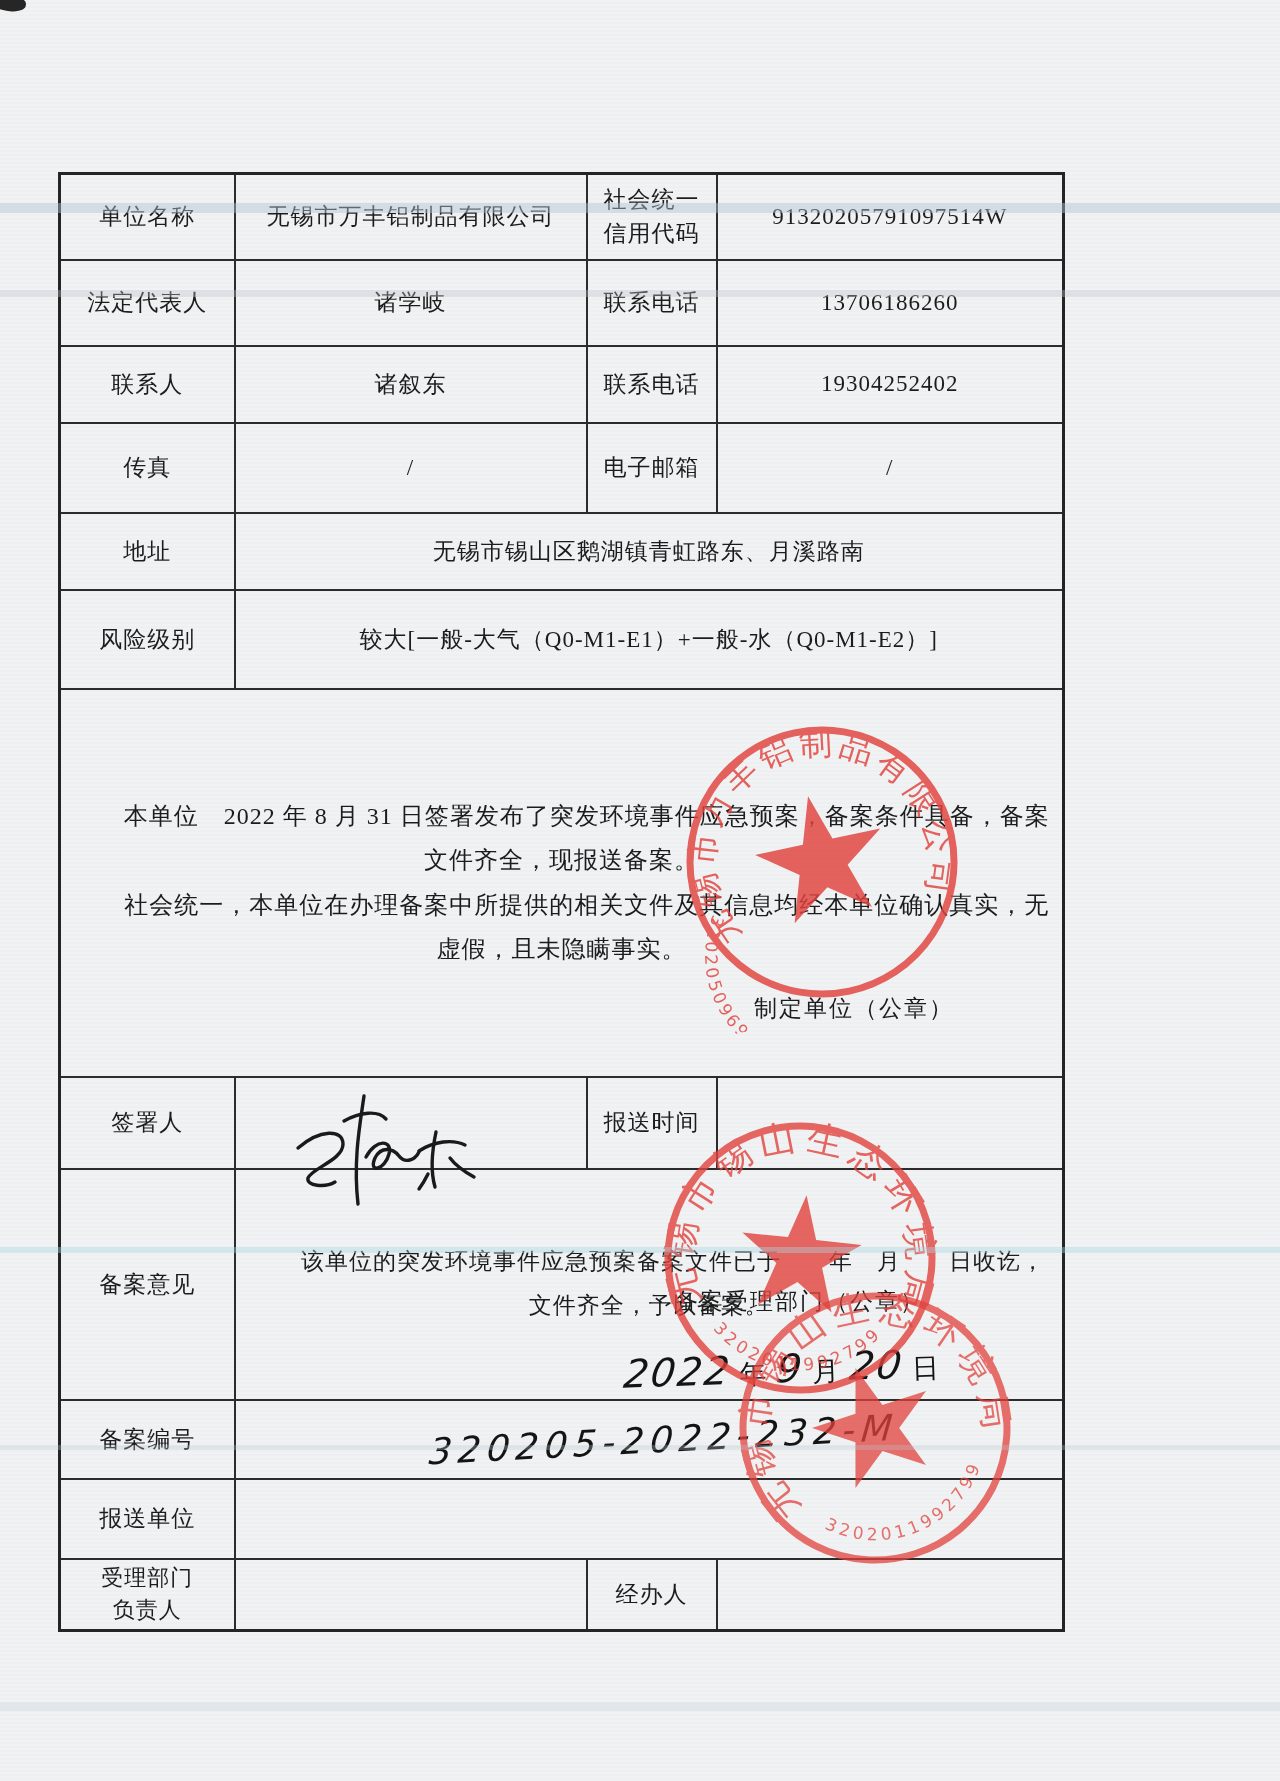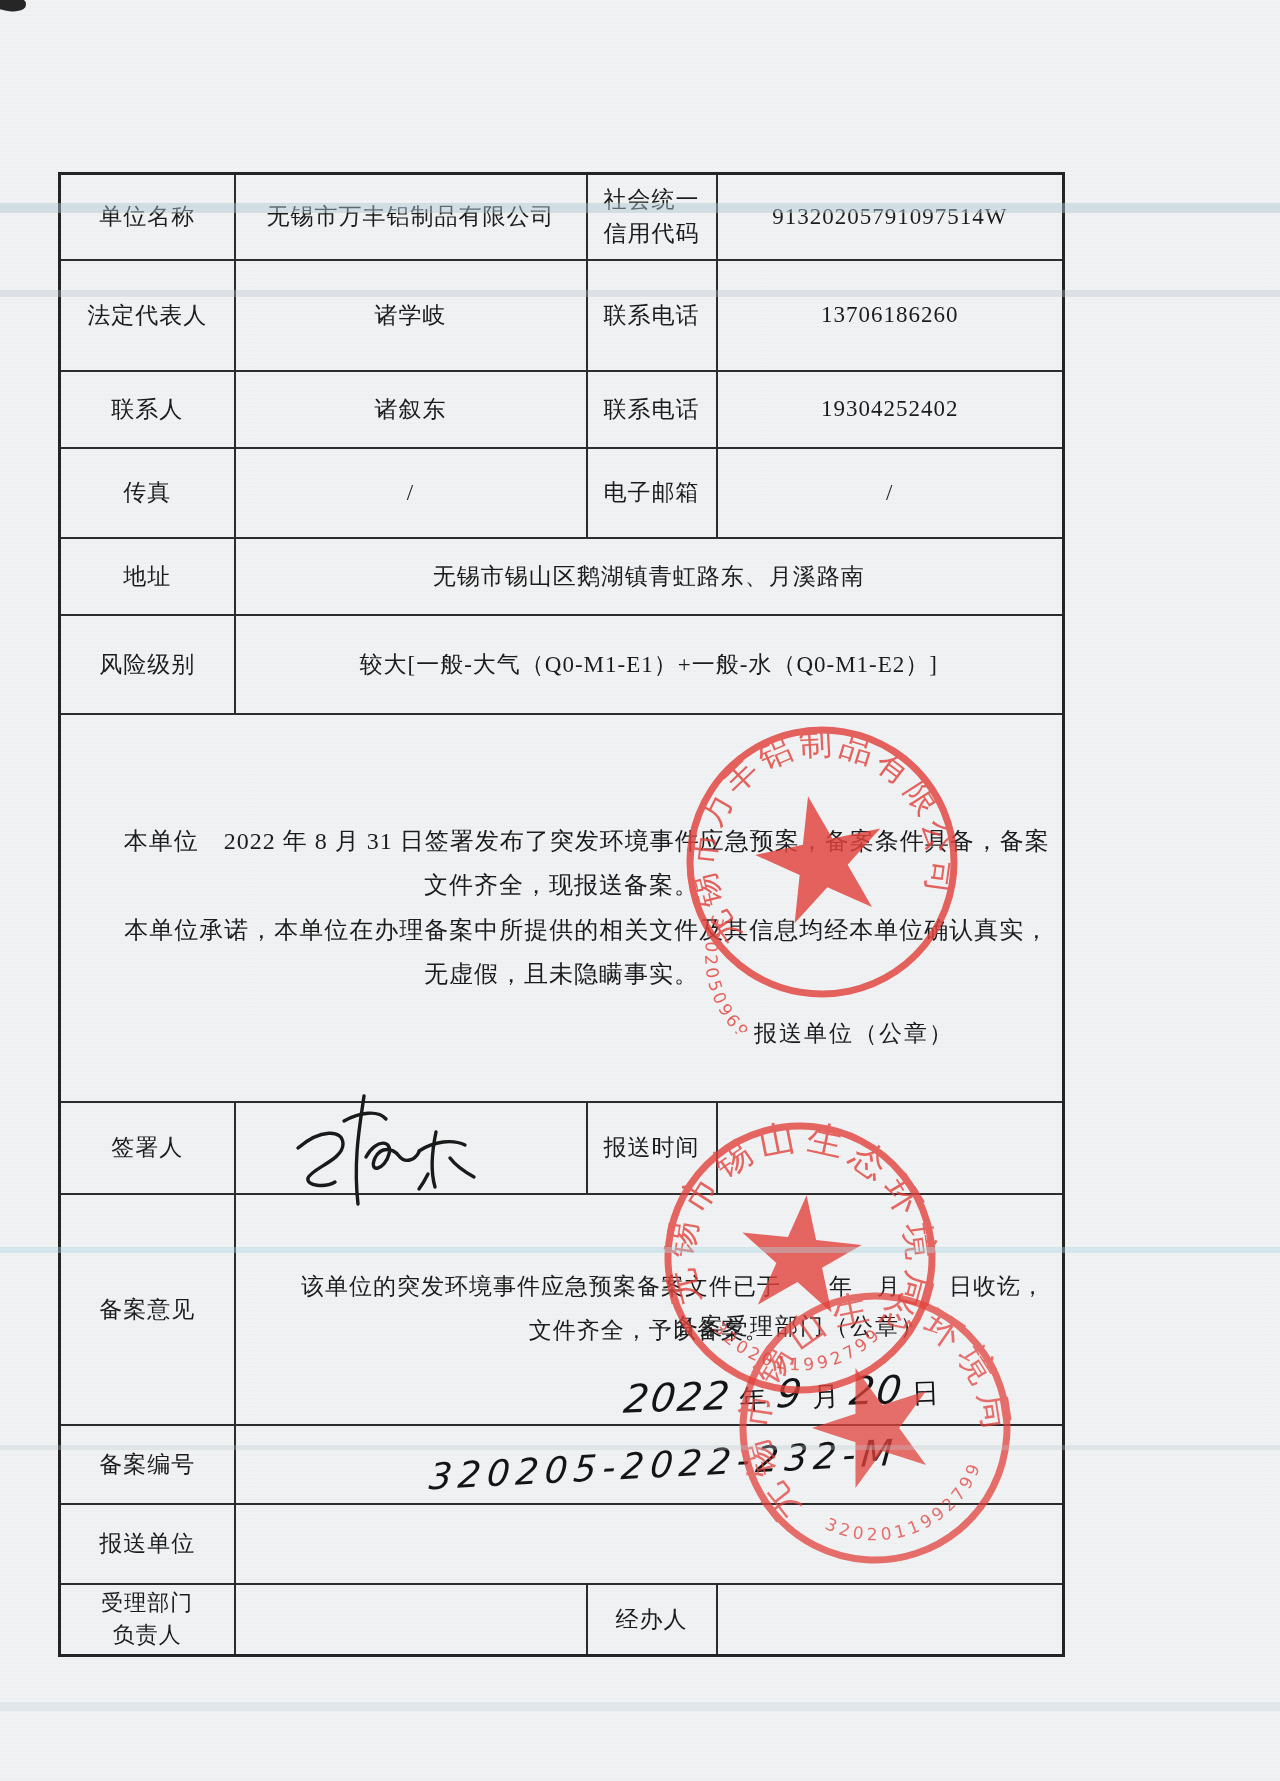"法定代表人" tr { height: 111px -> 86px }
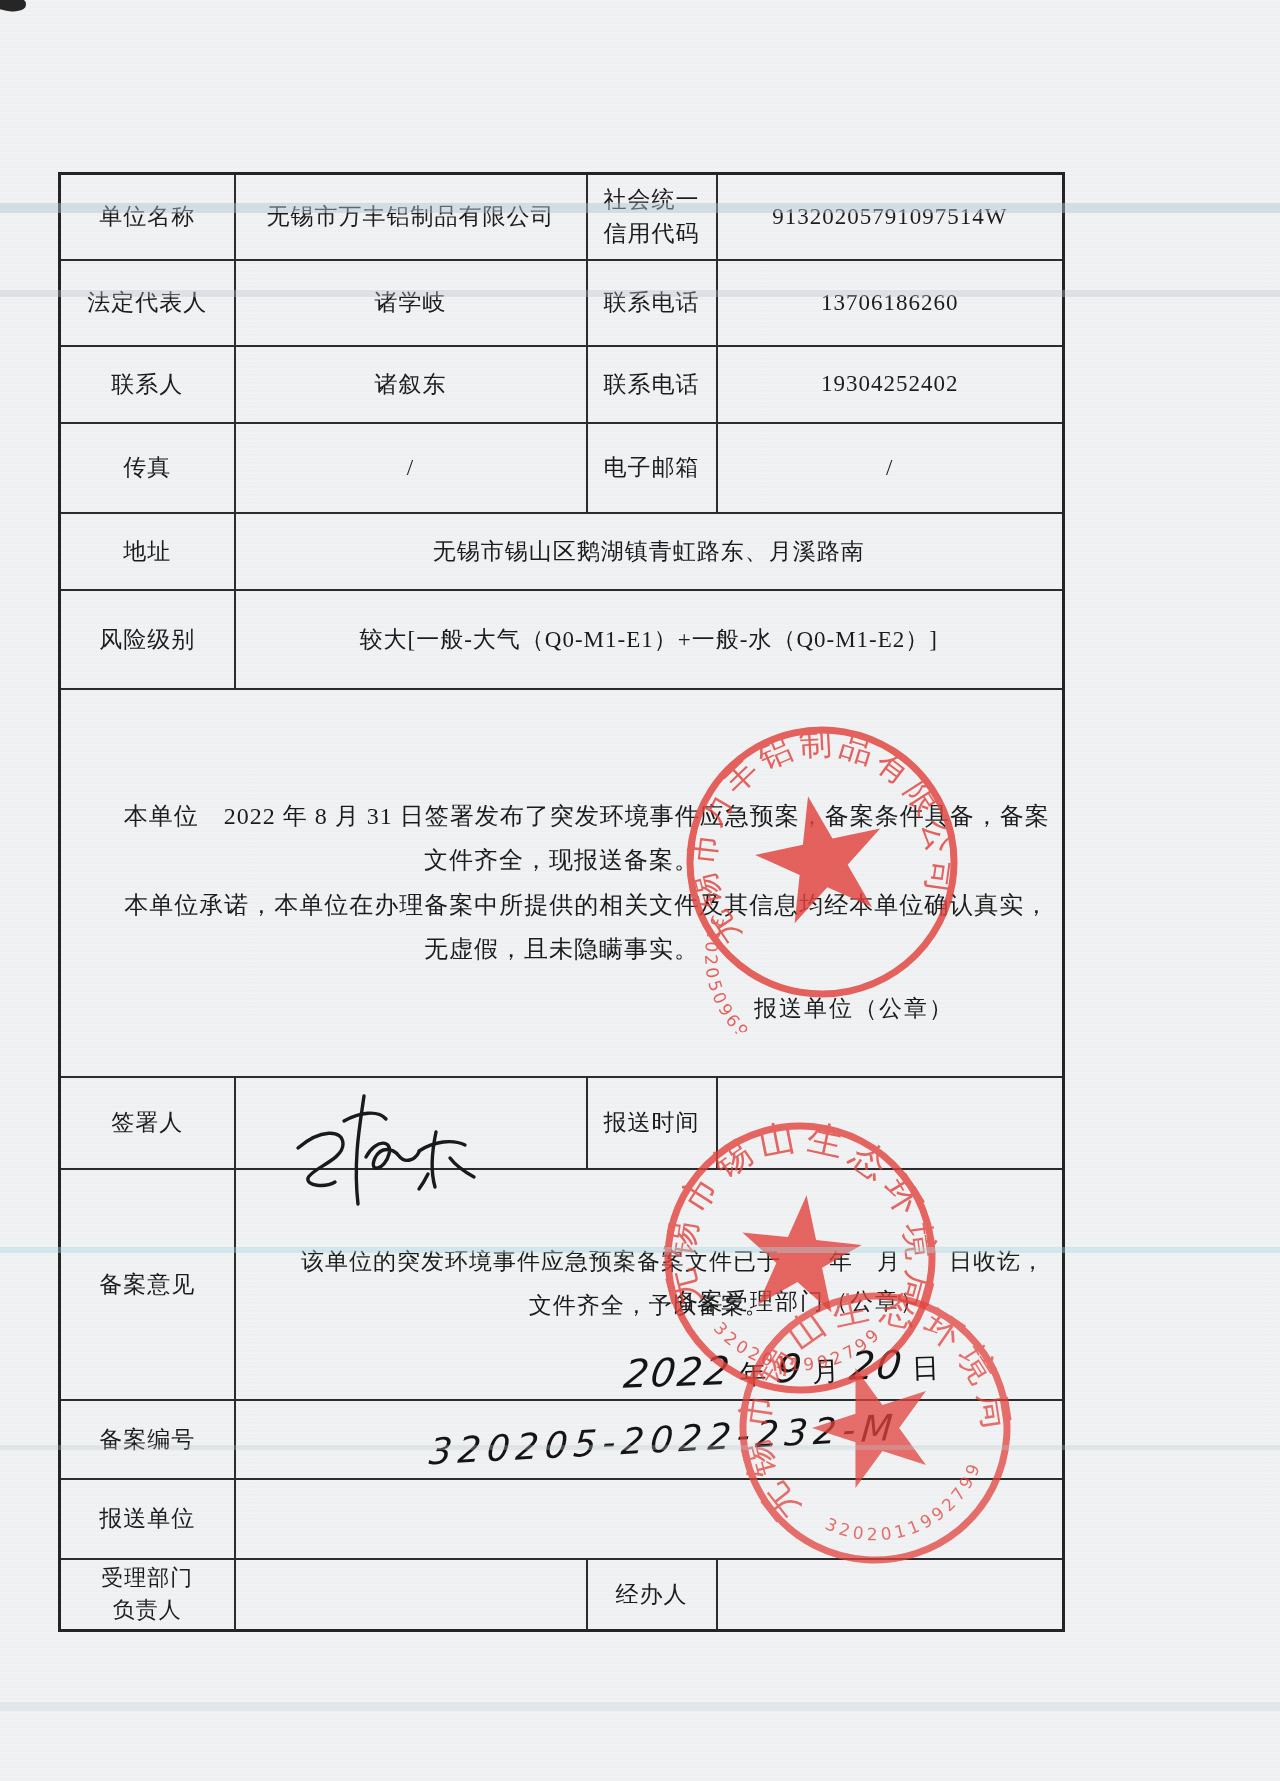"本单位承诺，本单位在办理备案中所提供的相关文件及其信息均经本单位确认真实，无虚假" p { text: 本单位承诺 -> 社会统一 }
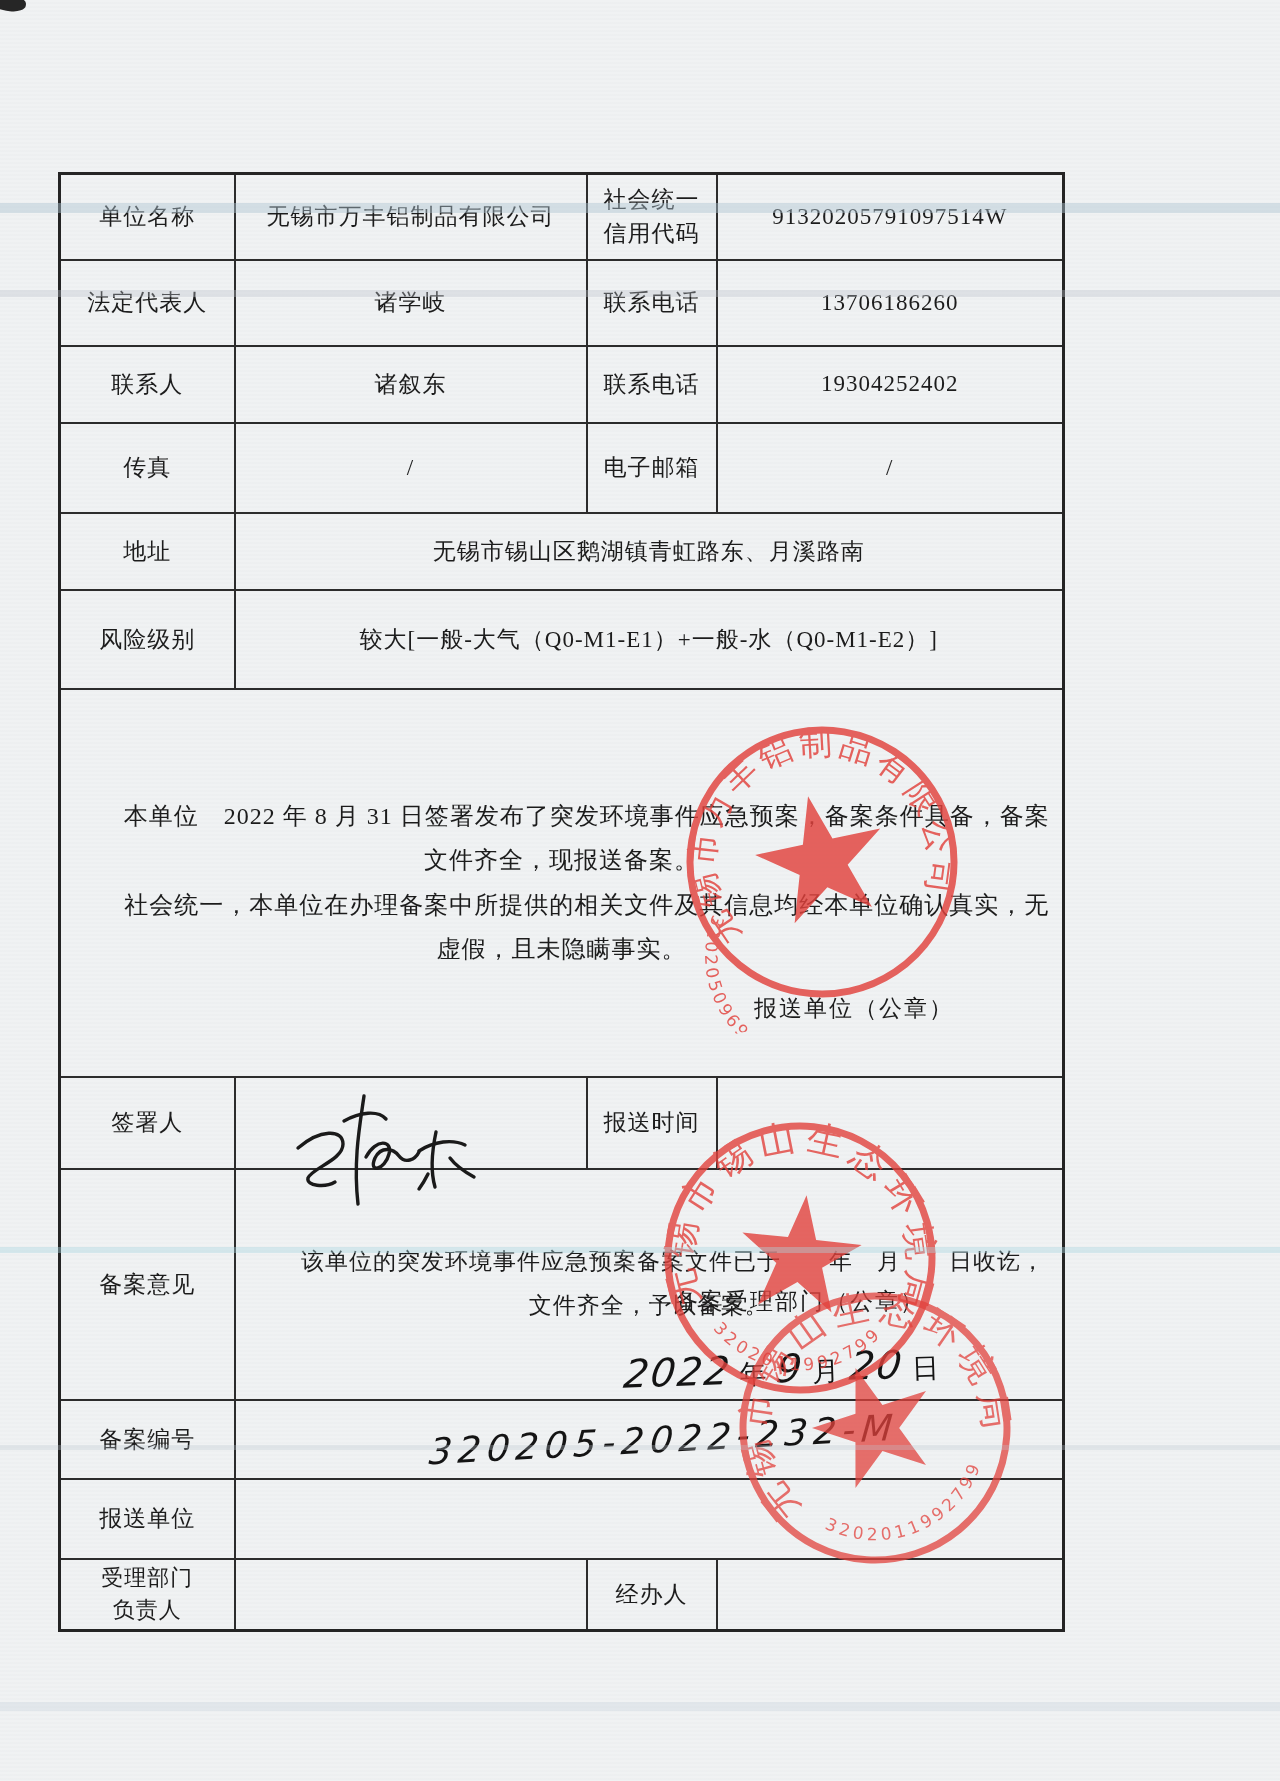"报送单位（公章）" div.maker-stamp-label { text: 报送 -> 制定 }
